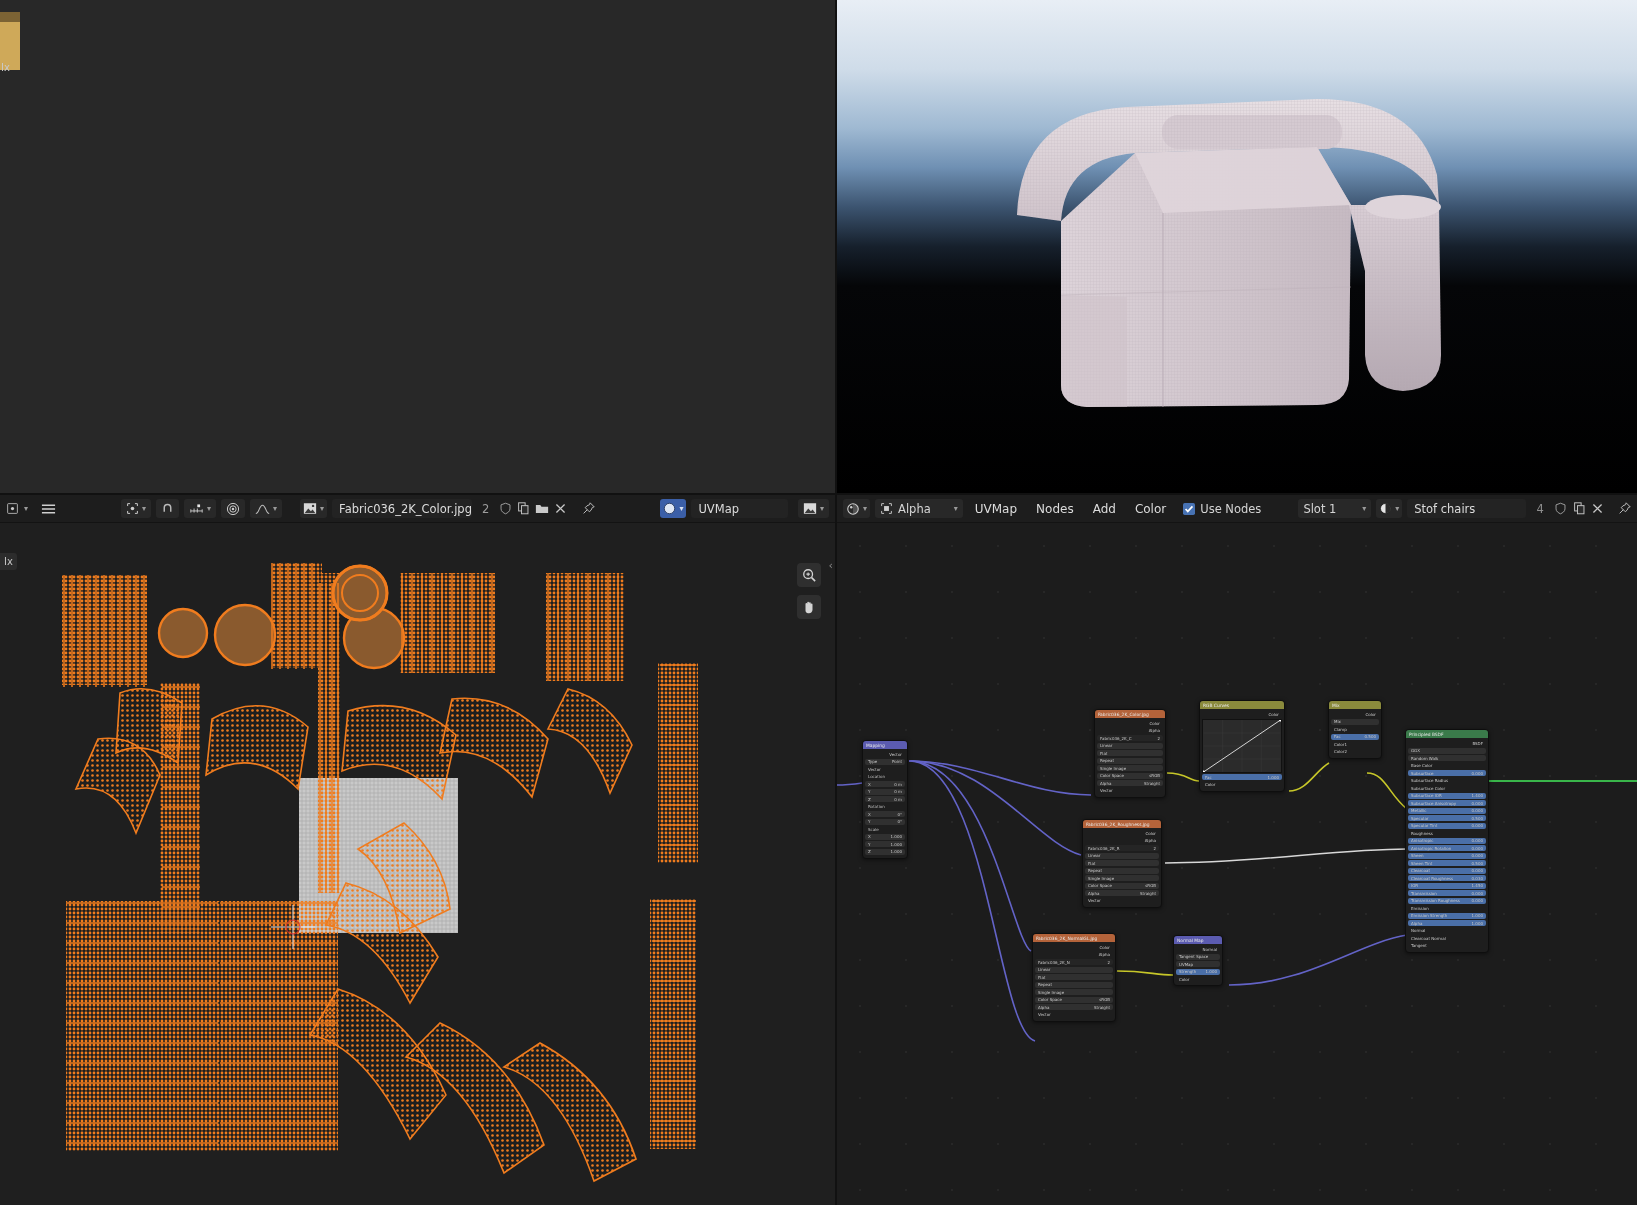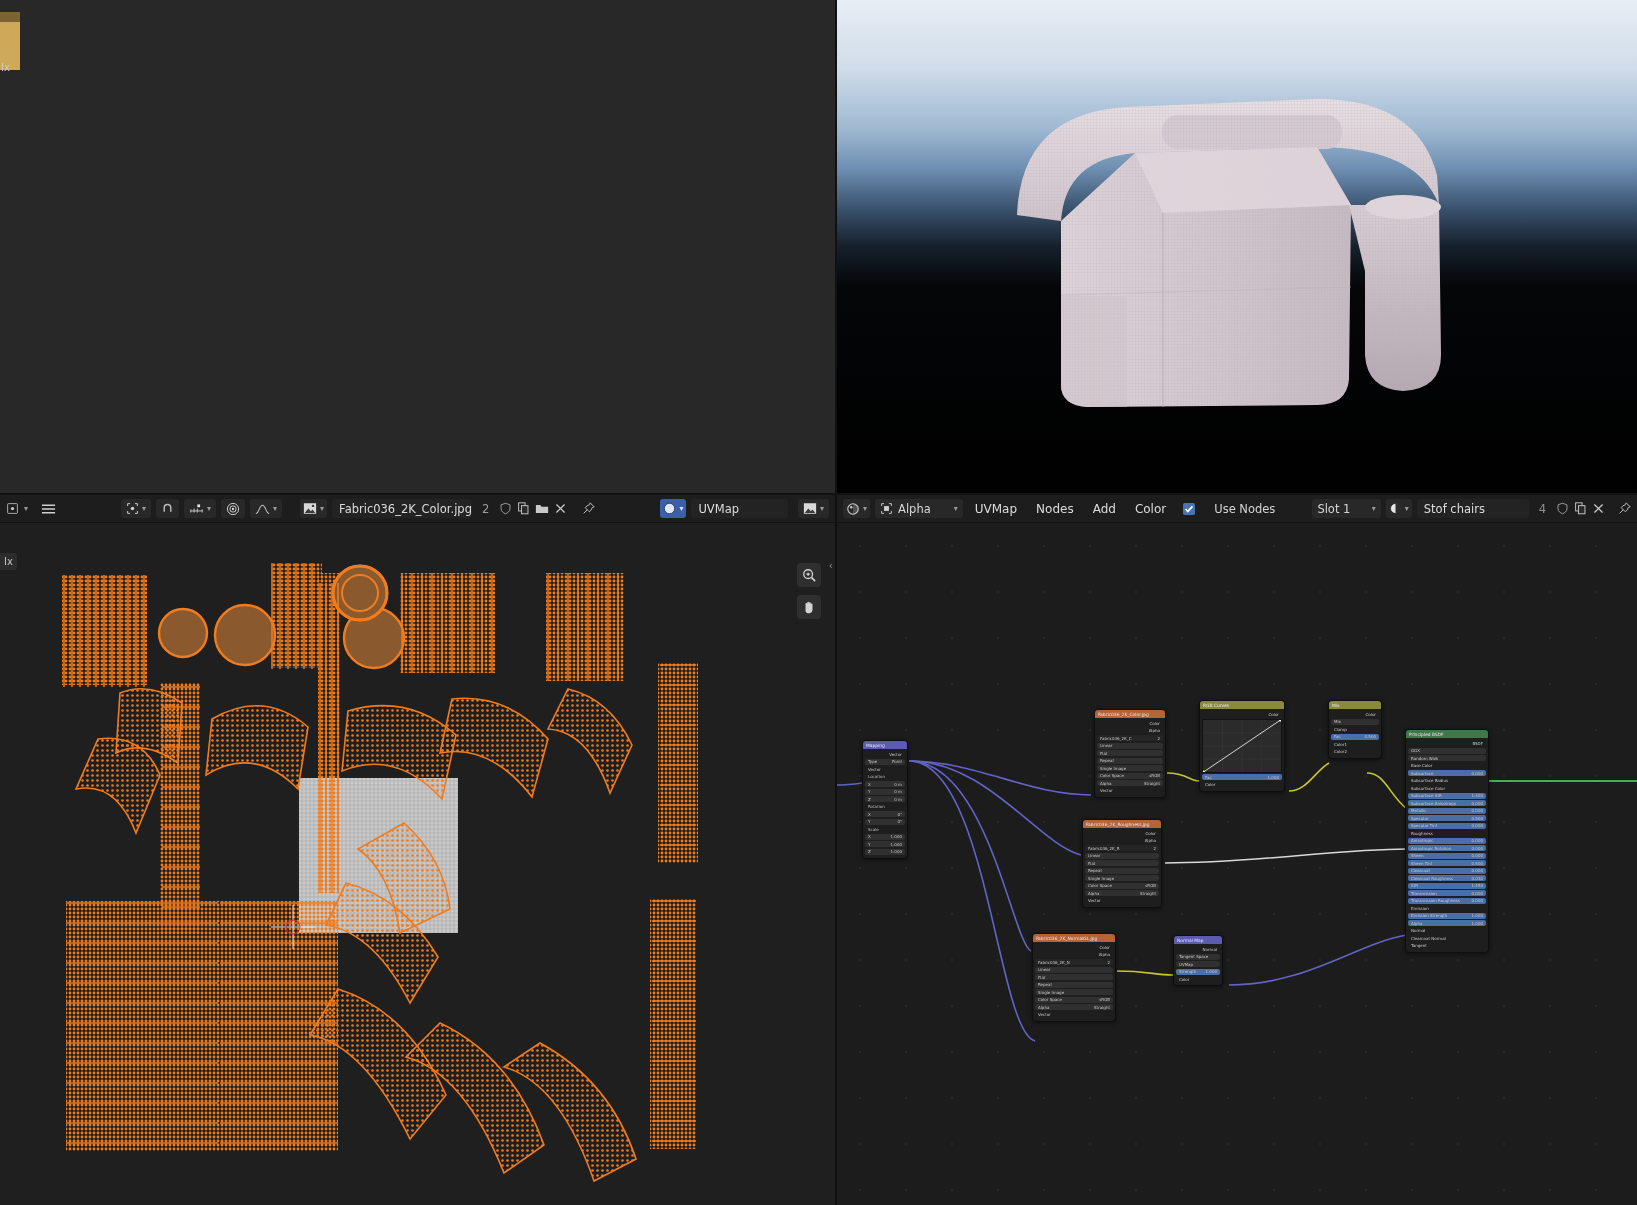"Use Nodes" span.btn { gap: 19px -> 5px }
